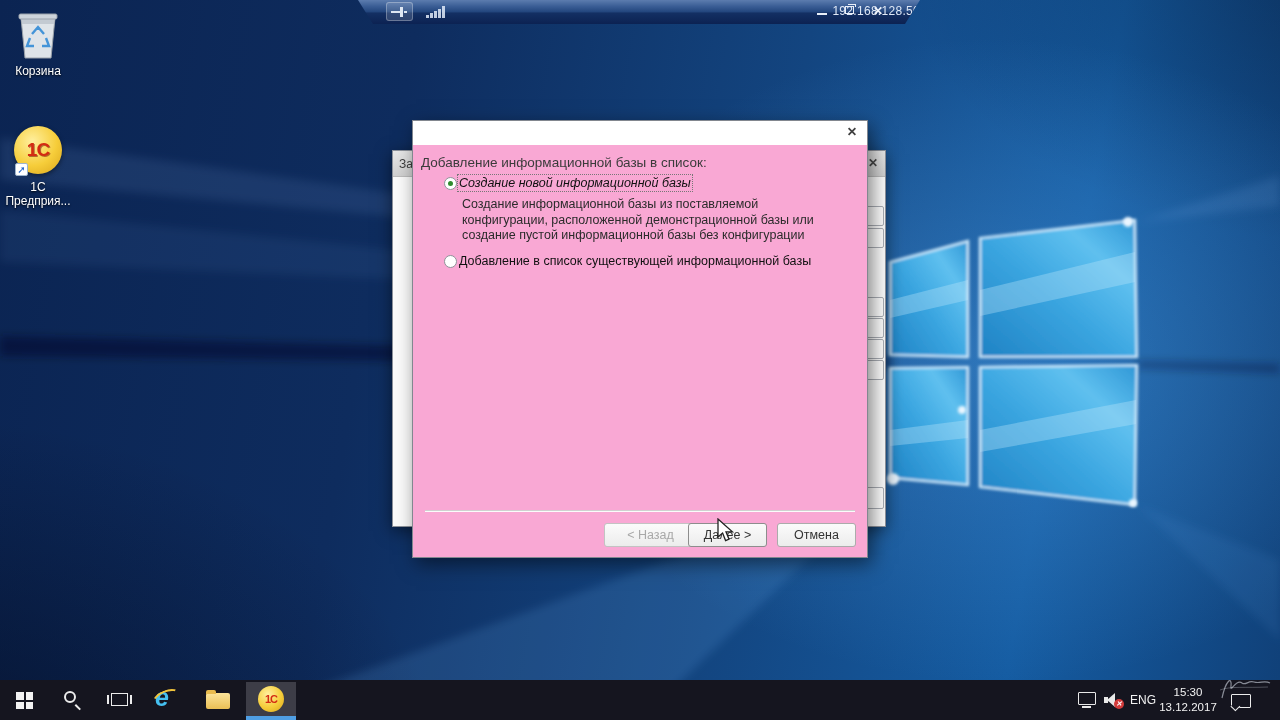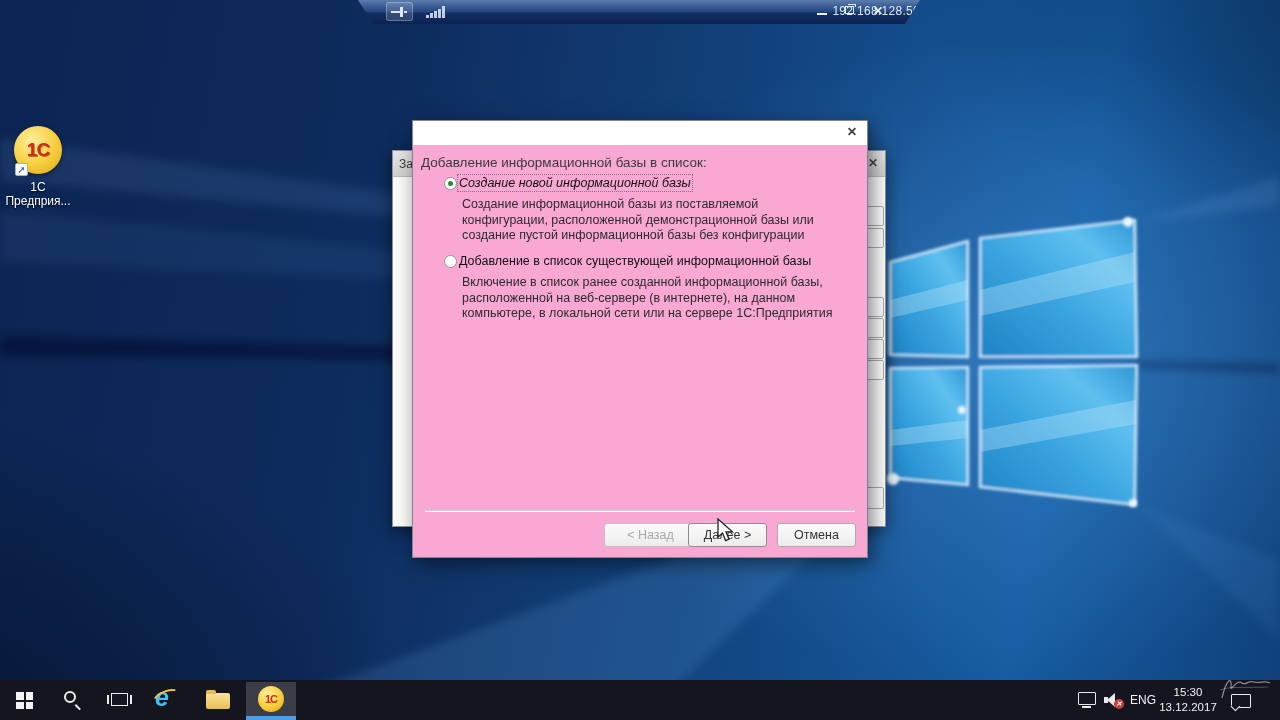"Корзина" div.dicon { html: none -> <div> <div> <svg> <polygon></polygon> <polygon></polygon> <rect></rect> <path></path> <path></path> <path></path> </svg> </div> <span>Корзина</span> </div> }
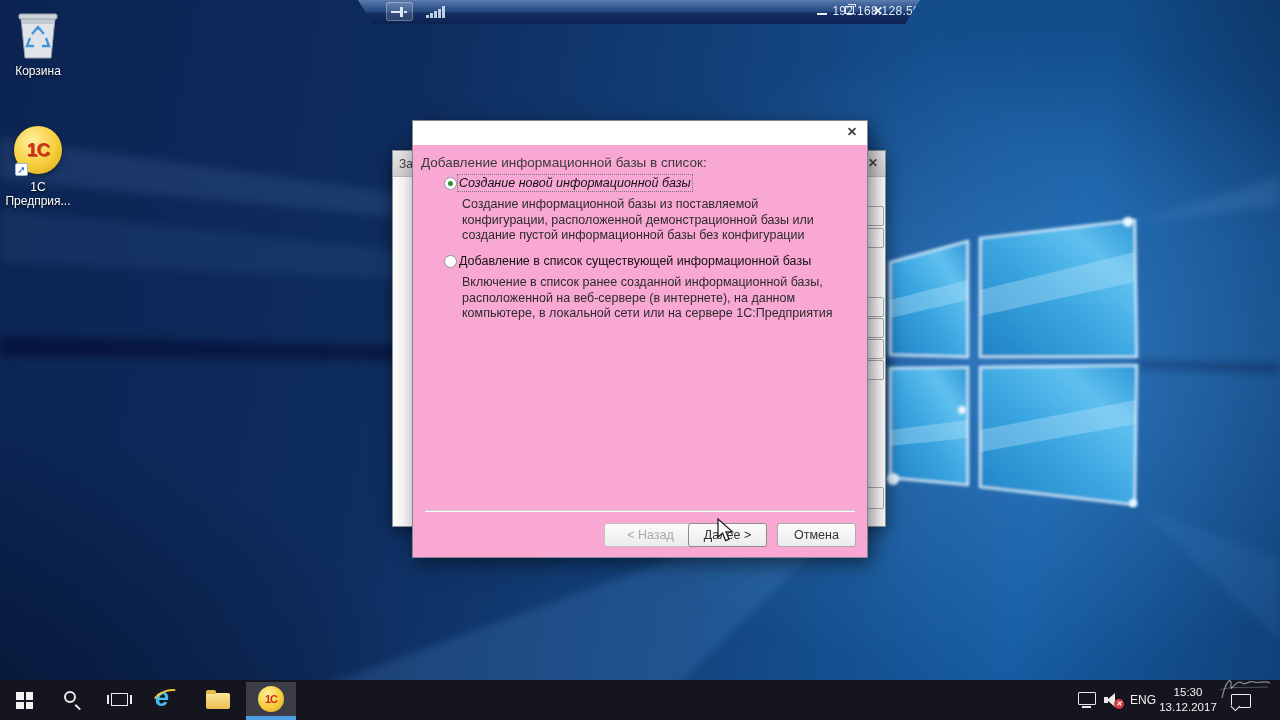"Включение в список ранее созданной" div.opt-desc { html: <div> <span>Включение в список ранее созданной информационной базы,</span> <span>расположенной на веб-сервере (в интернете), на данном</span> <span>компьютере, в локальной сети или на сервере 1С:Предприятия</span> </div> -> none }
